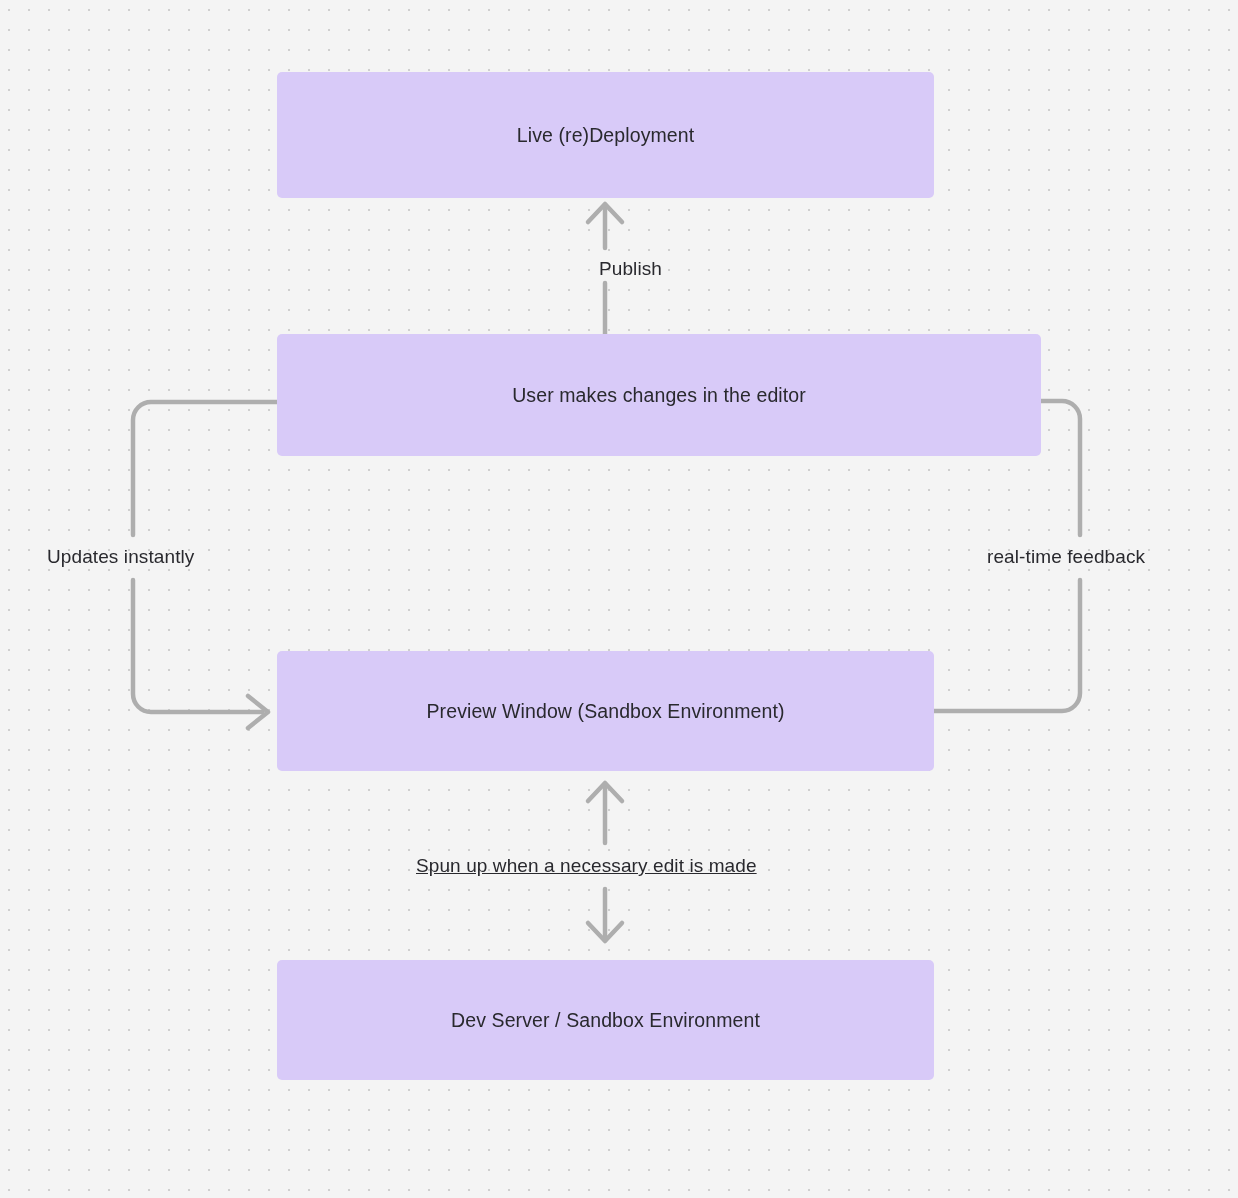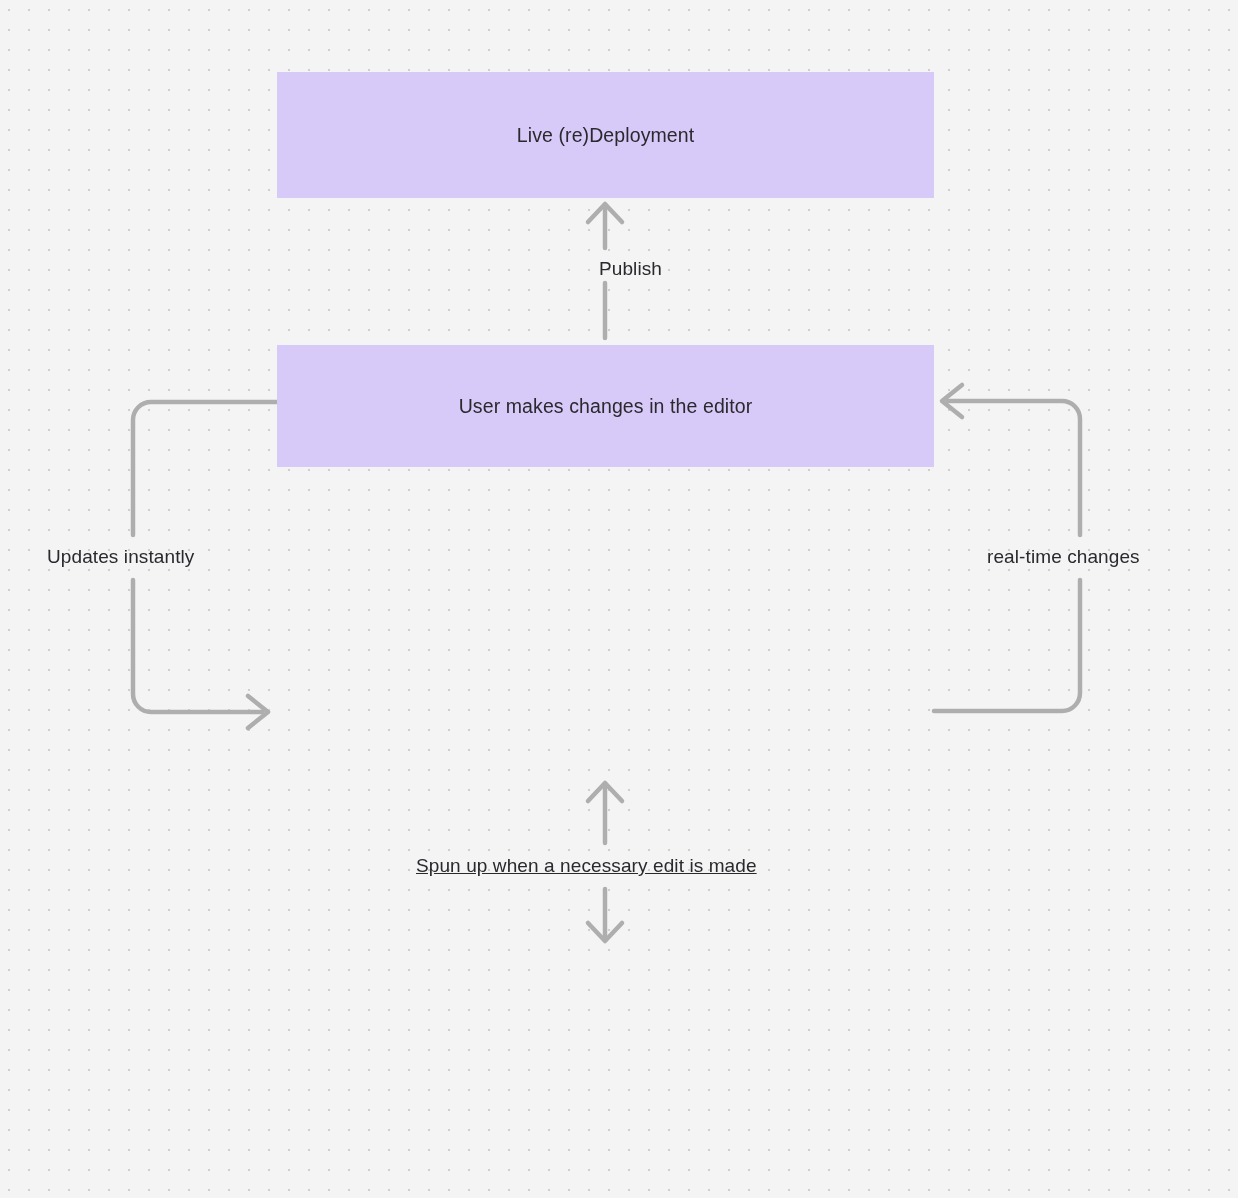"Live (re)Deployment" .node { border-radius: 0 -> 5px }
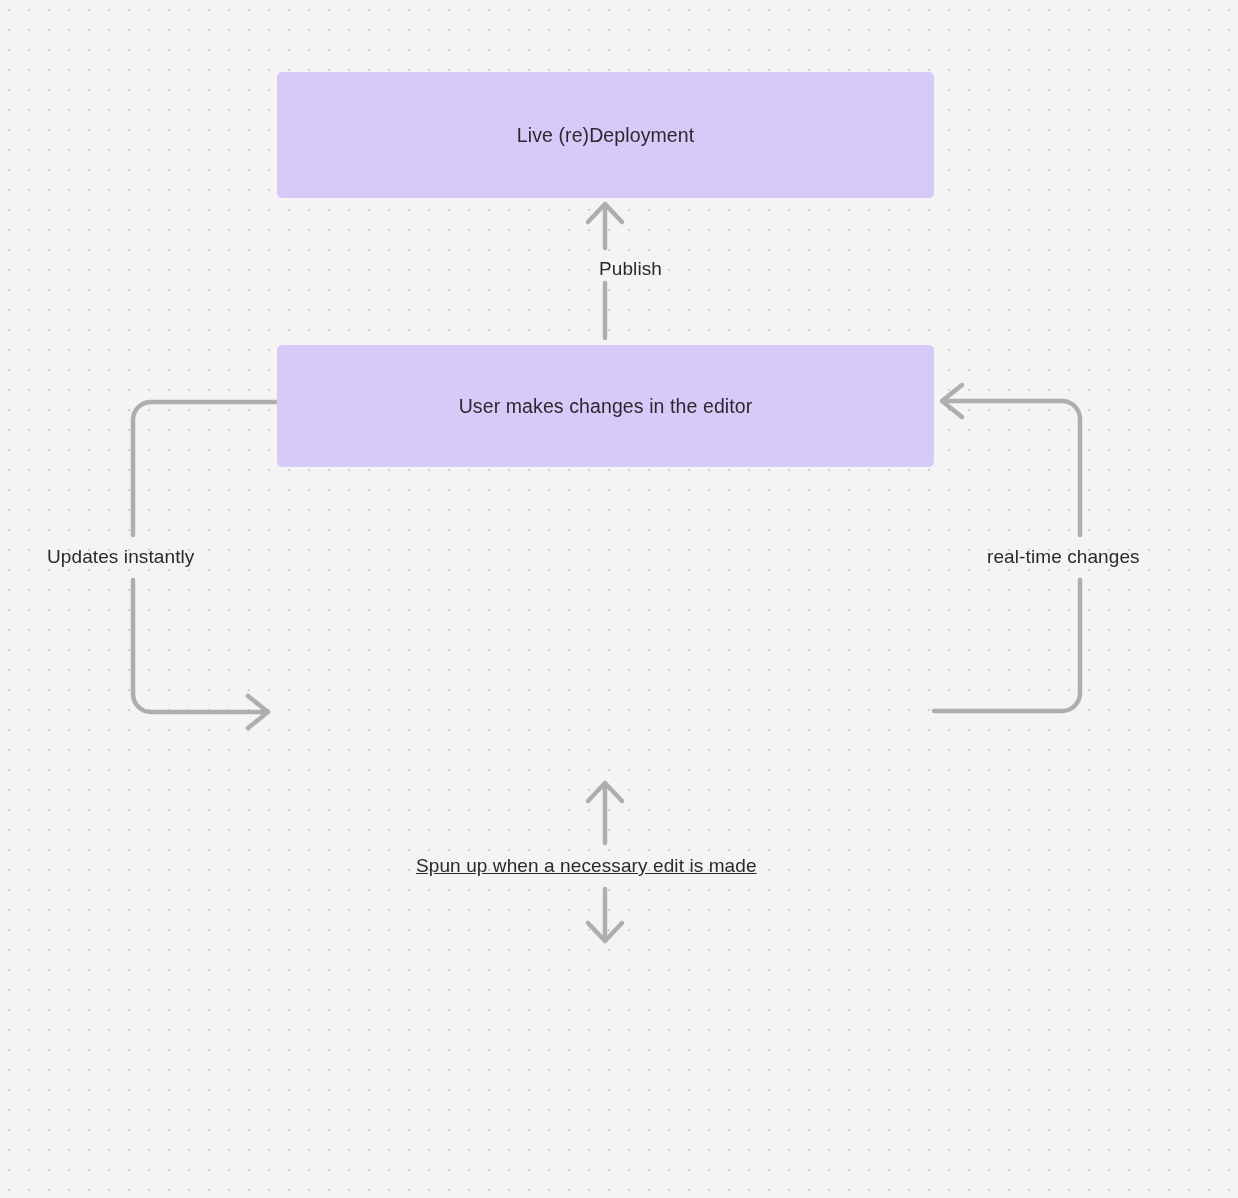"User makes changes in the" #node-editor { top: 345px -> 334px; width: 657px -> 764px }
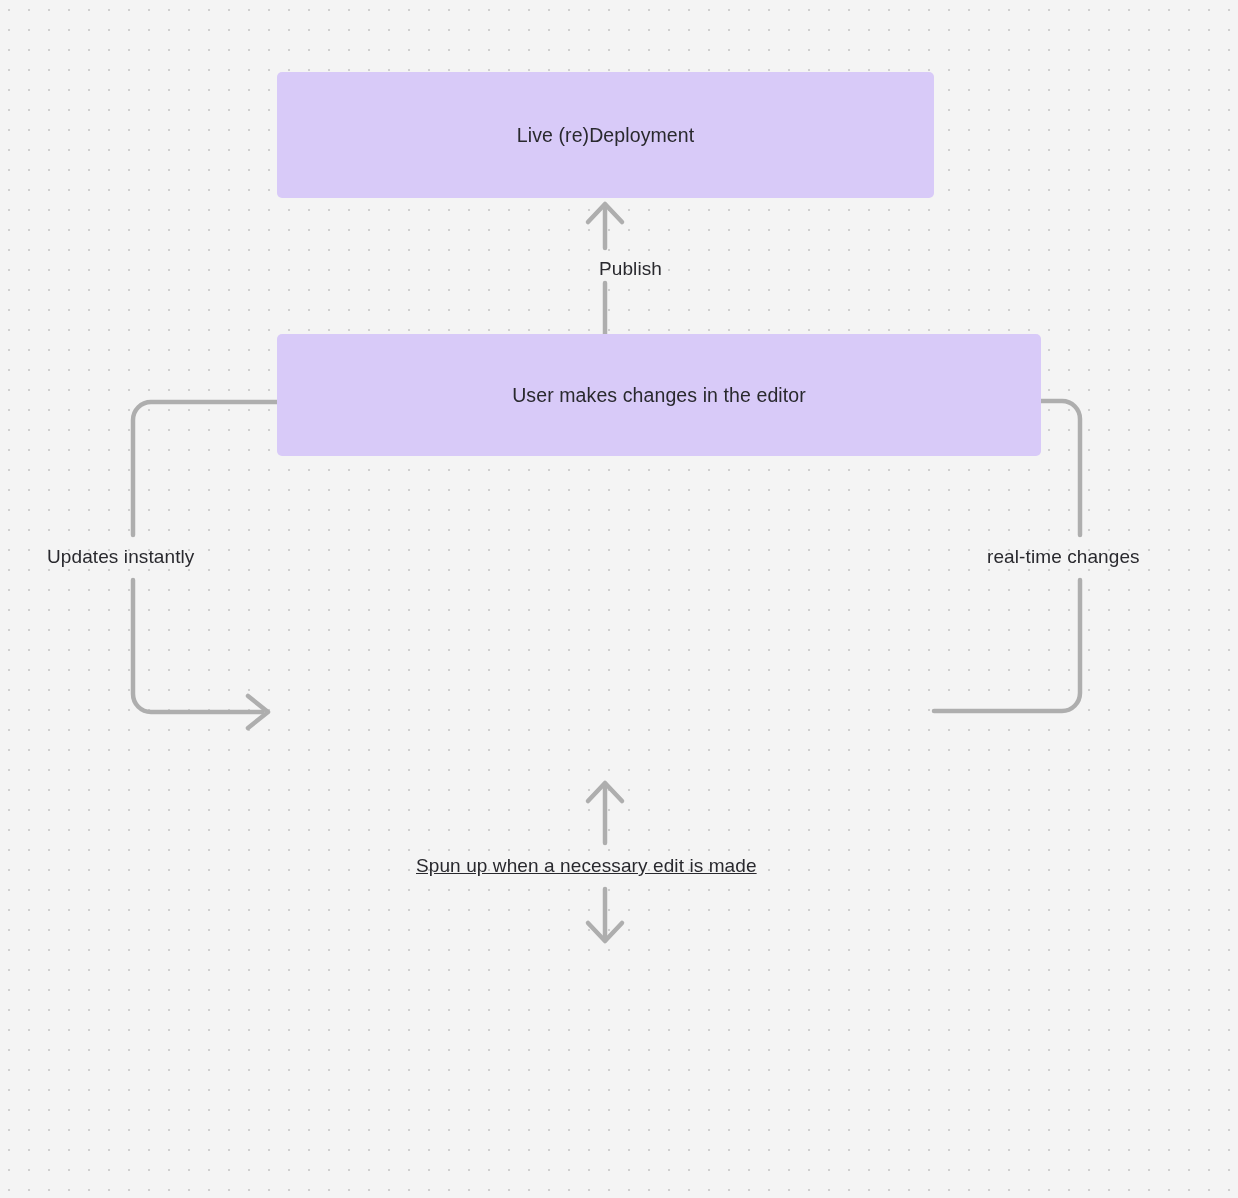"real-time changes" div.edge-label { text: changes -> feedback }
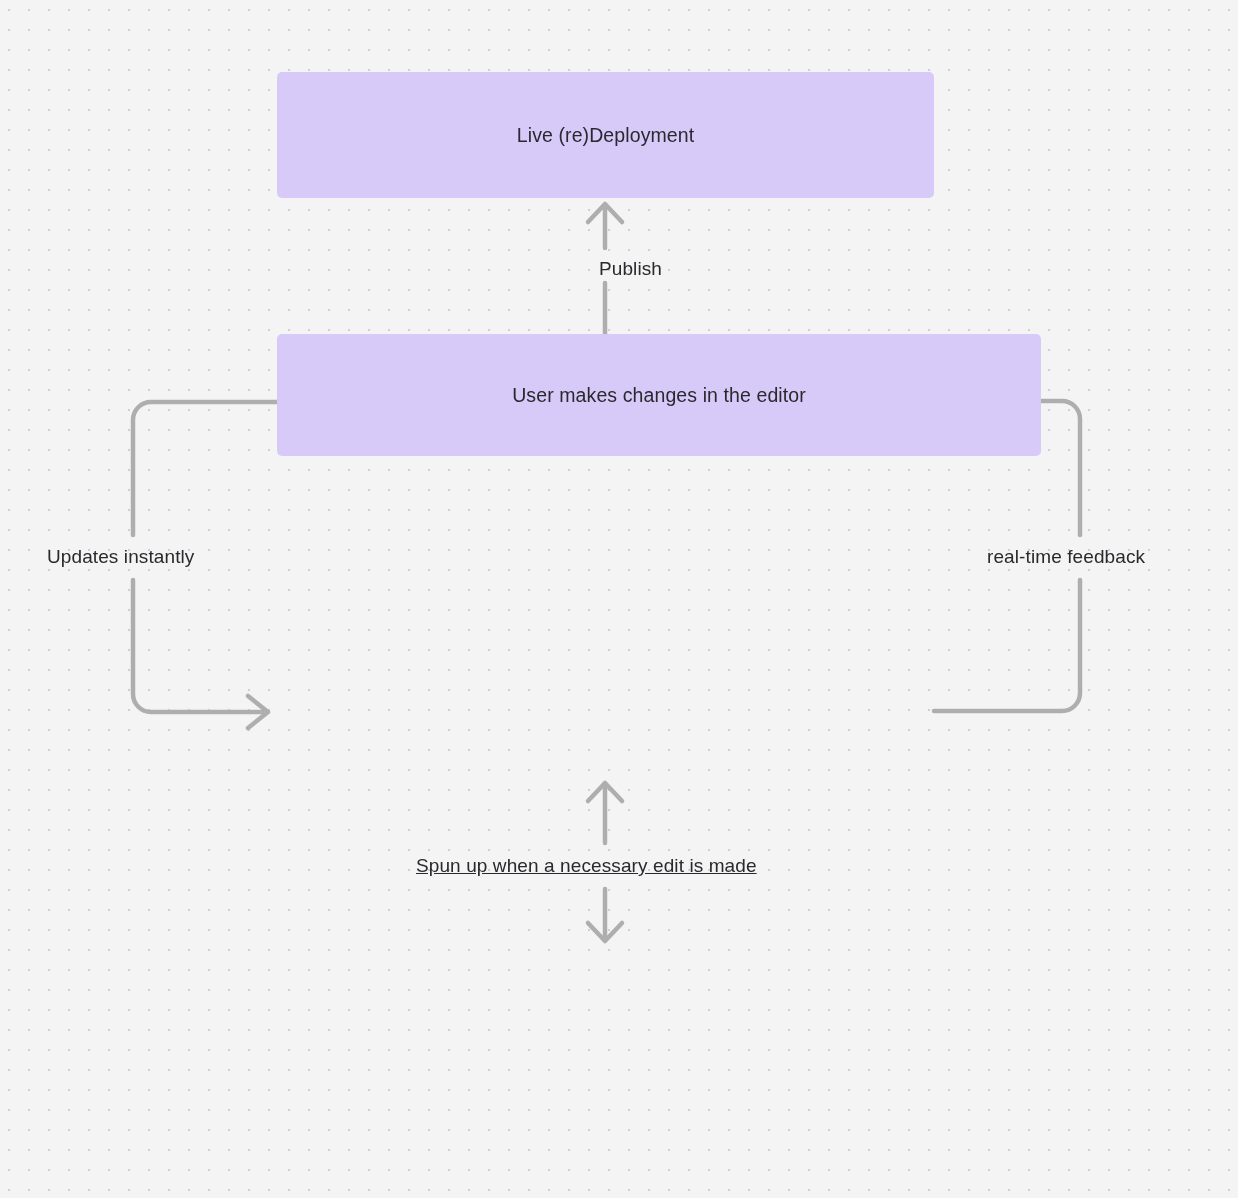"Preview Window (Sandbox Environment)" div.node { html: none -> <div> <span>Preview Window (Sandbox Environment)</span> </div> }
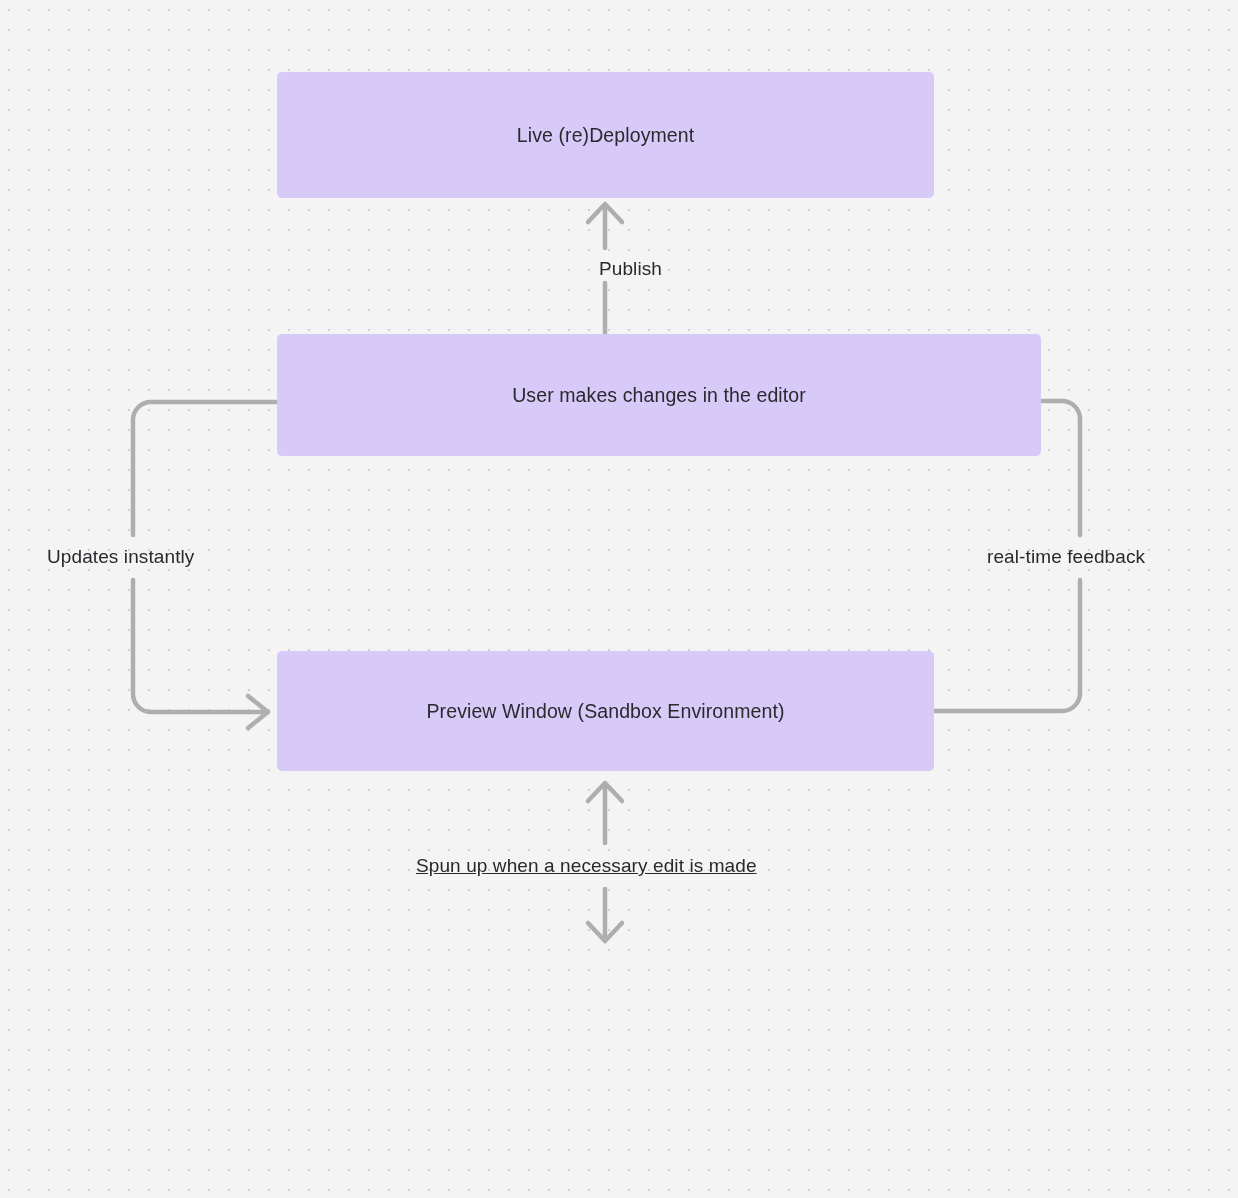"Dev Server / Sandbox Environment" div.node { html: none -> <div> <span>Dev Server / Sandbox Environment</span> </div> }
